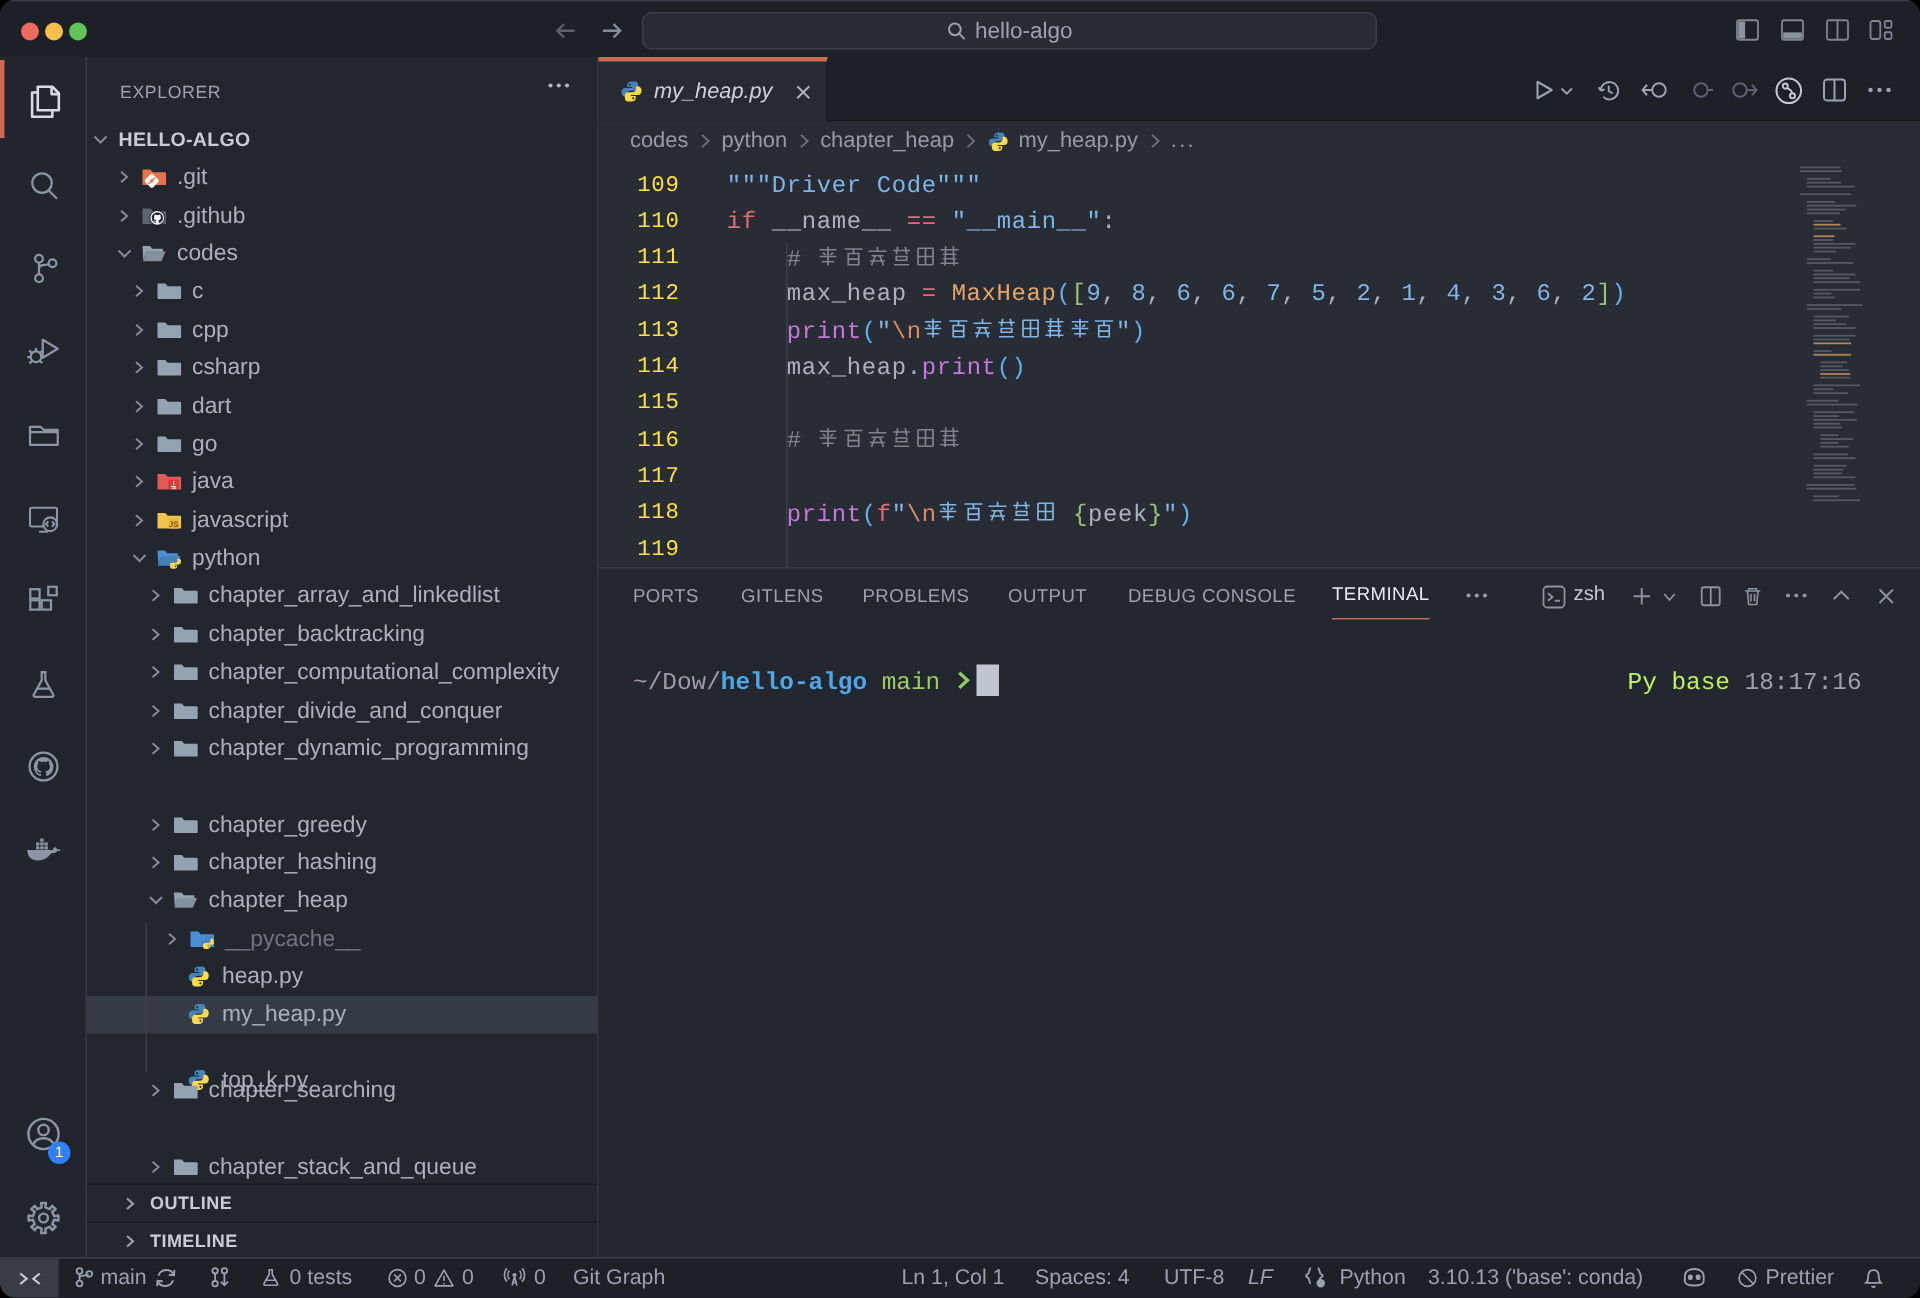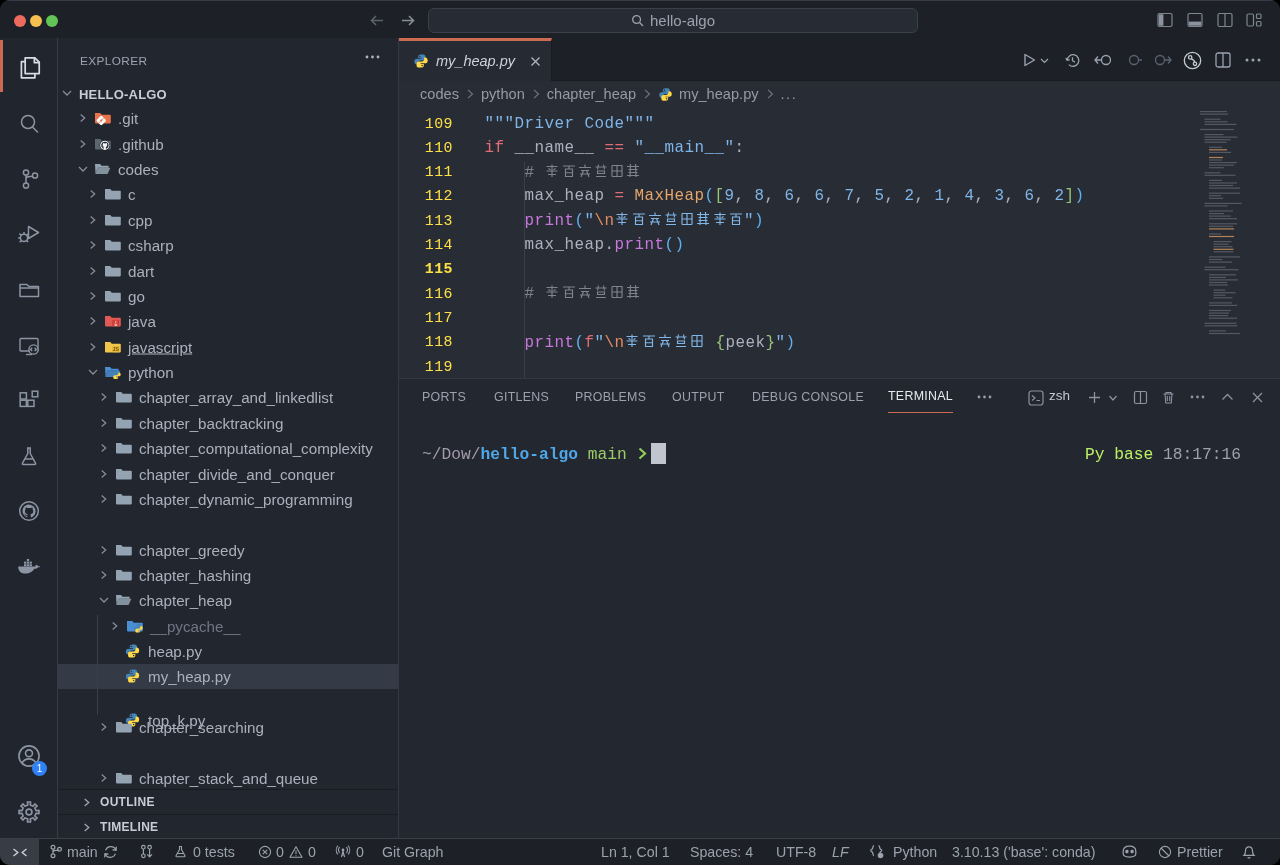"115" span.ln { font-weight: bold -> none }
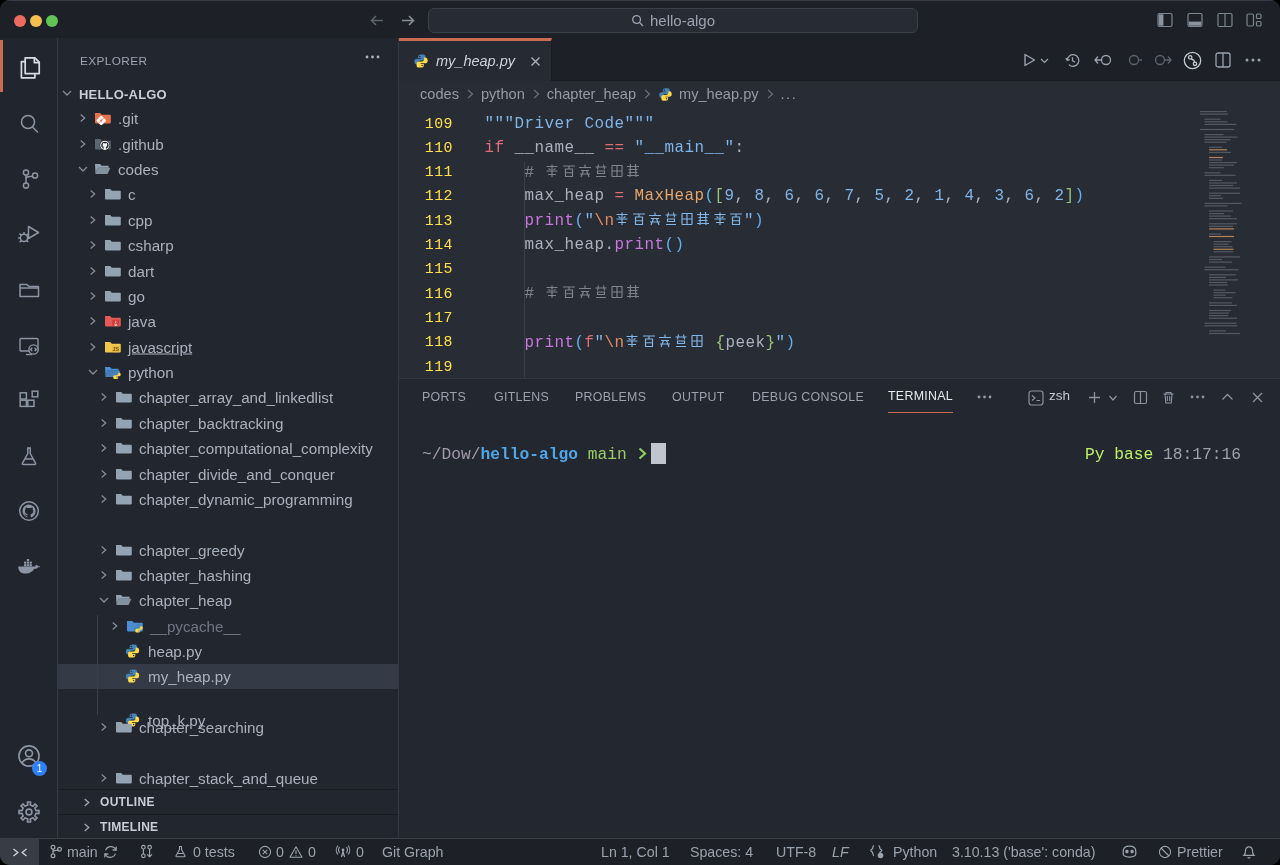"javascript" span.abs { text-decoration: underline -> none }
